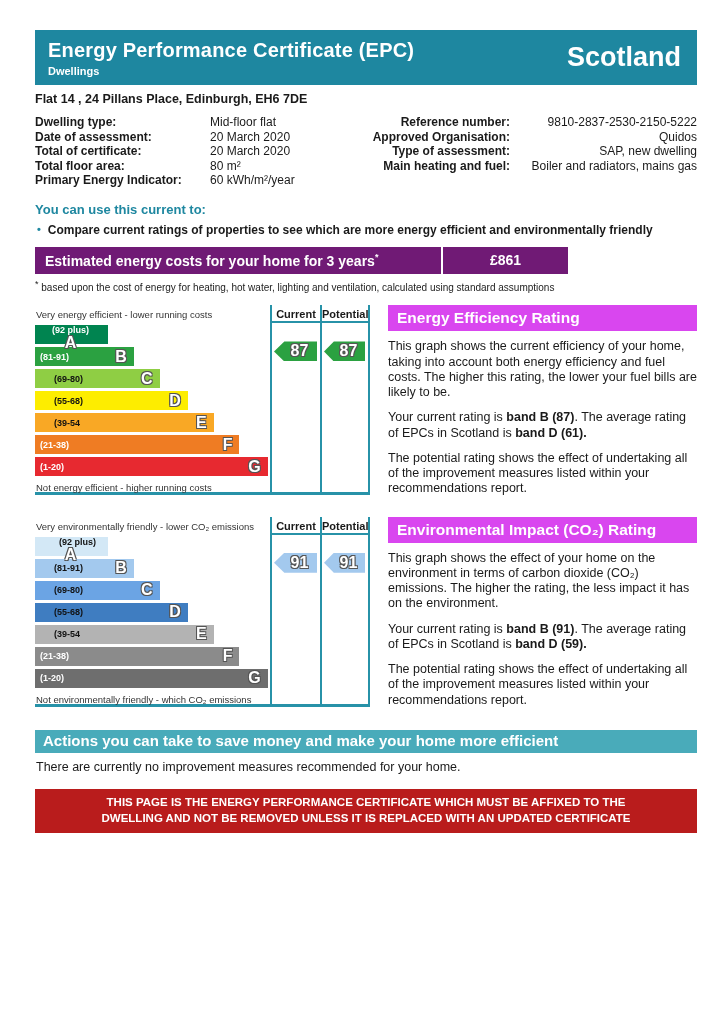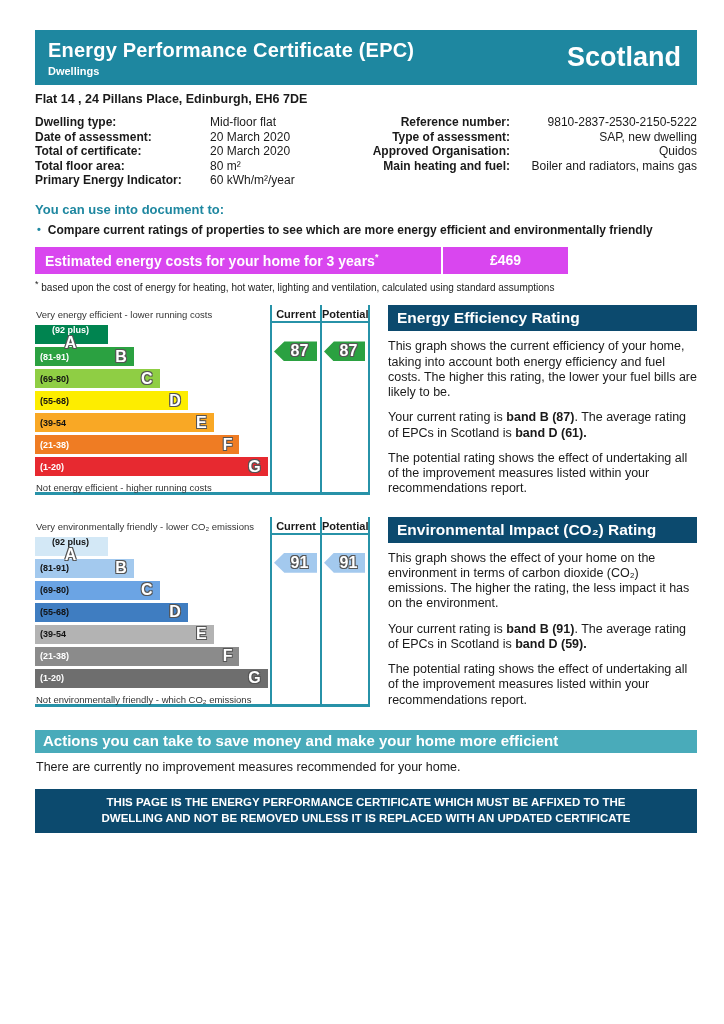"Type of assessment:" div.drow { order: before "Approved Organisation:" -> after "Approved Organisation:" }
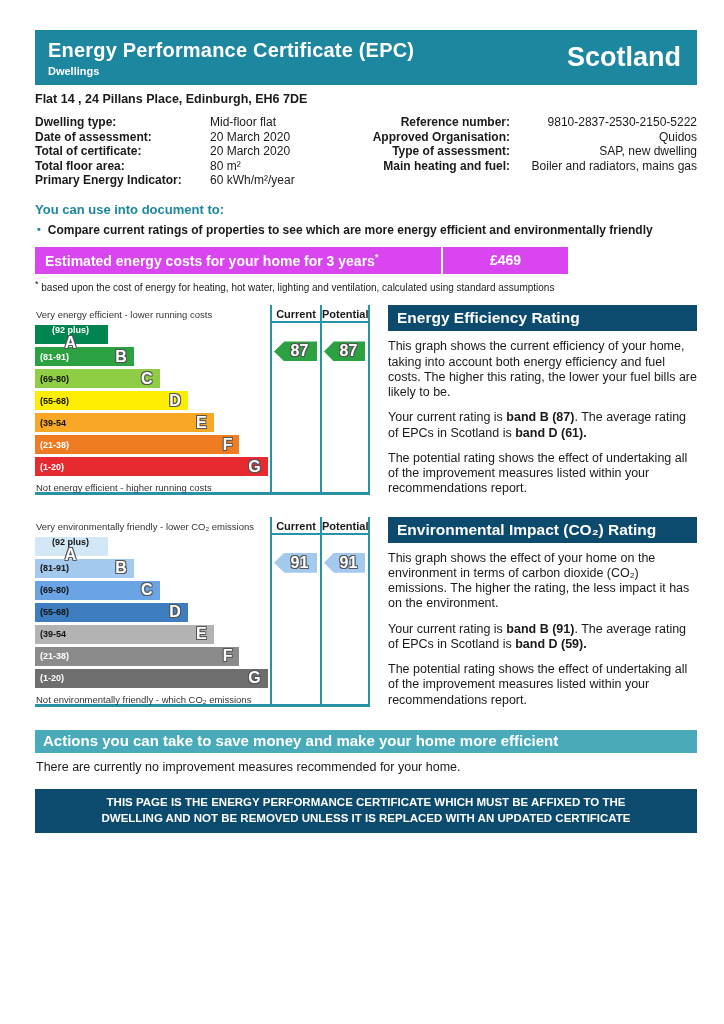"You can use into document" div.use-title { text: into document -> this current }
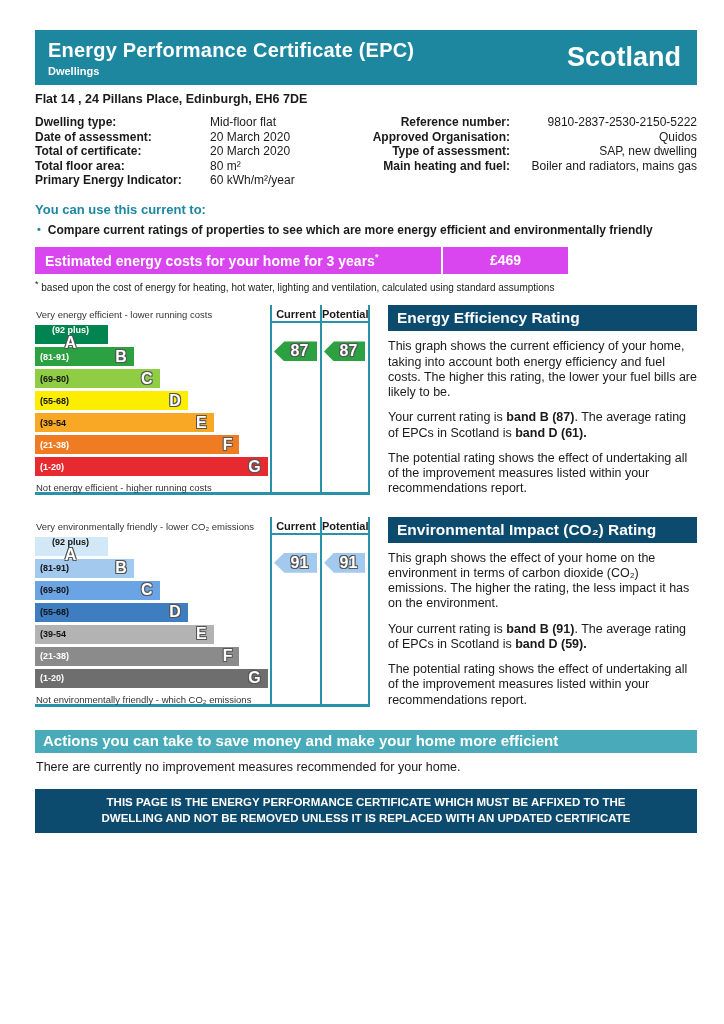"Estimated energy costs for your" div.cost-banner { background: #d946ef -> #701a75 }
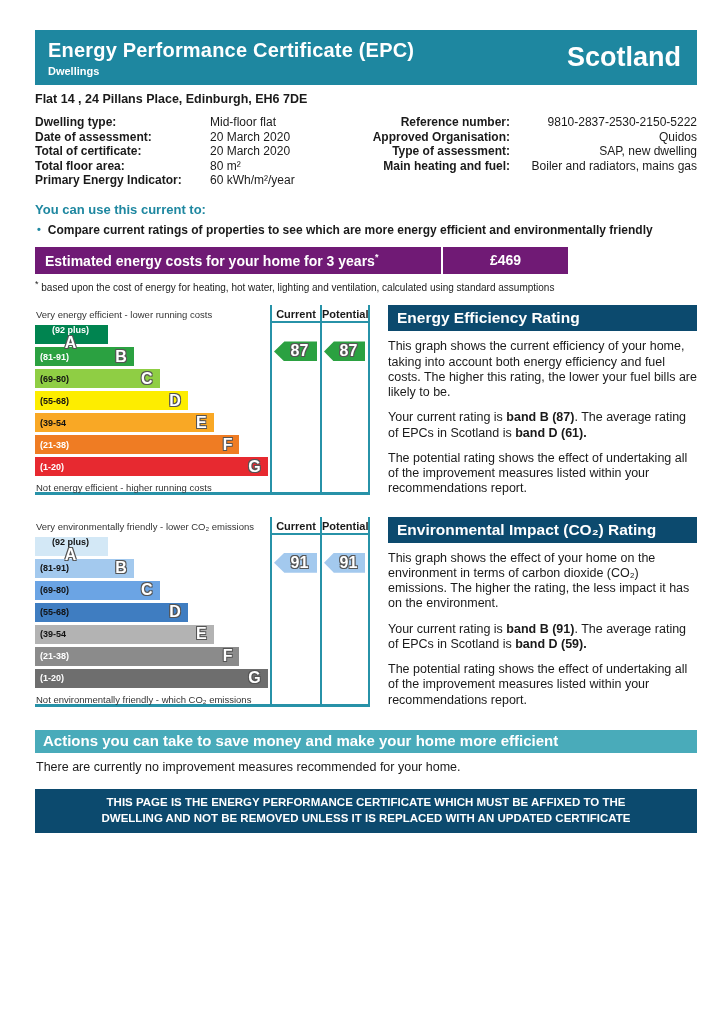"£469" div.cost-value { text: £469 -> £861 }
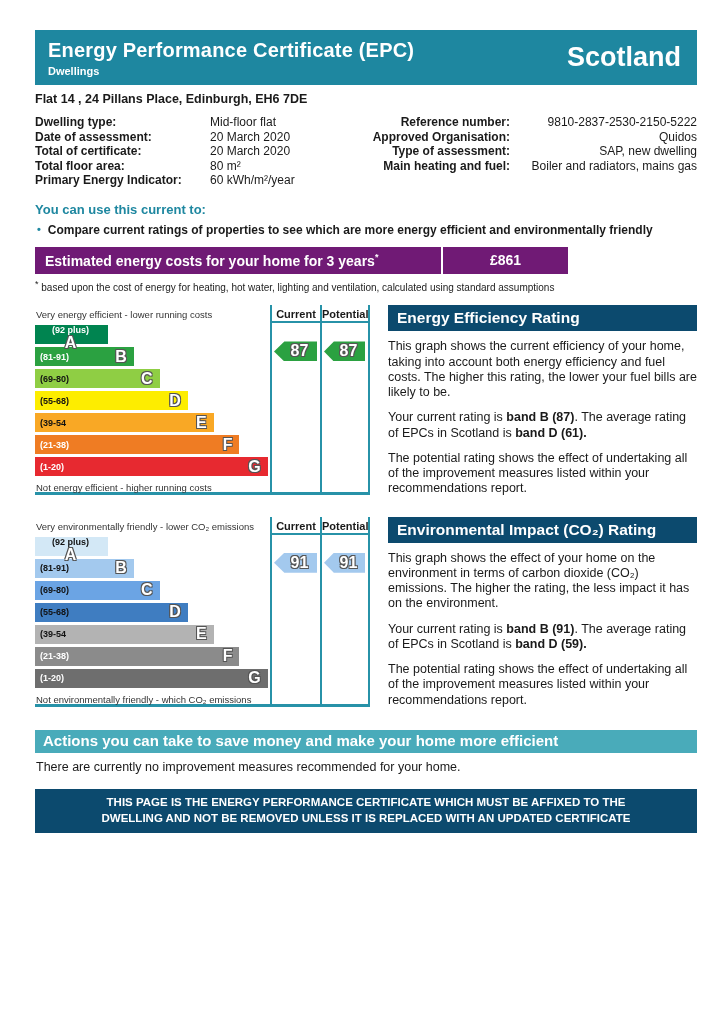"Energy Efficiency Rating" .panel-header { background: #0c4a6e -> #d946ef }
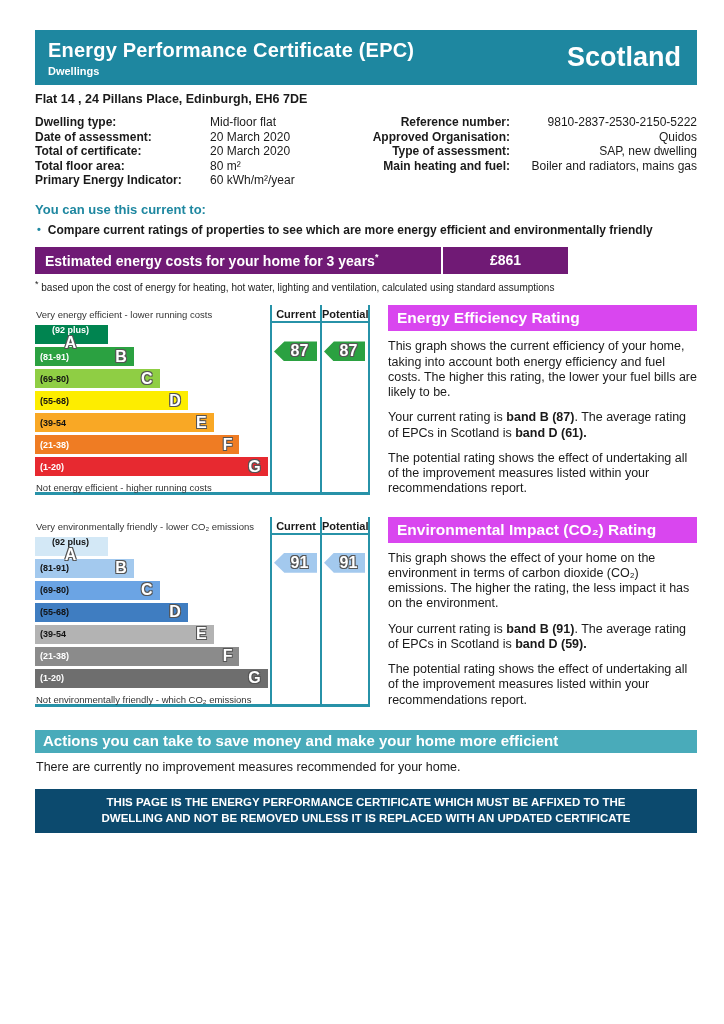"(69-80)" .range.dk { margin-left: none -> 14px }
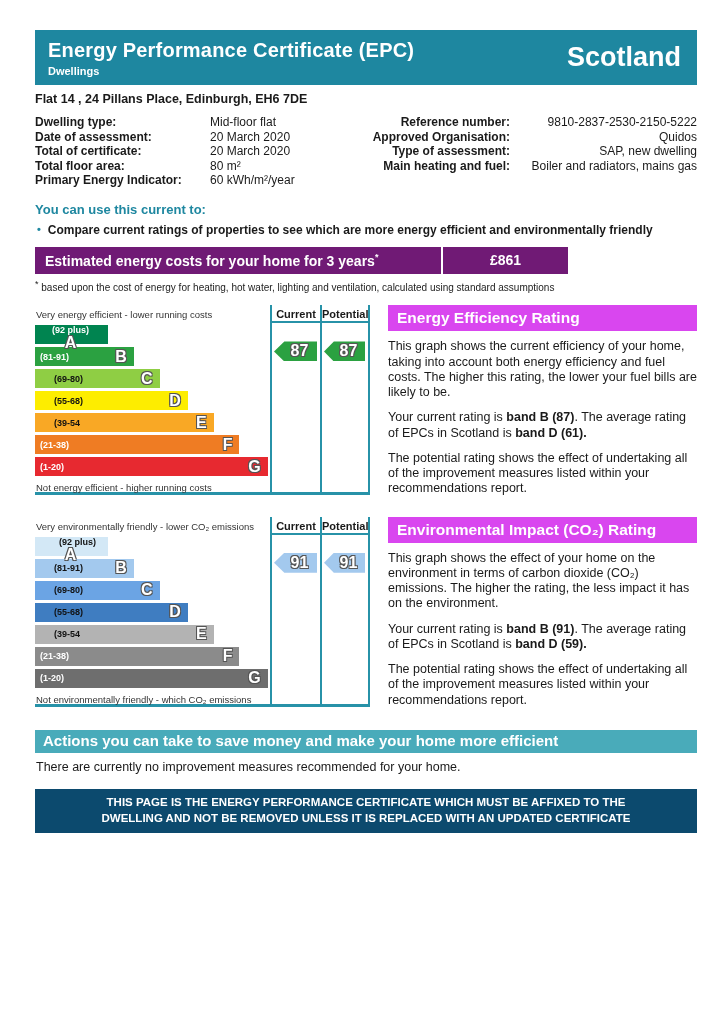"THIS PAGE IS THE ENERGY" .cert-banner { background: #0c4a6e -> #b91c1c }
